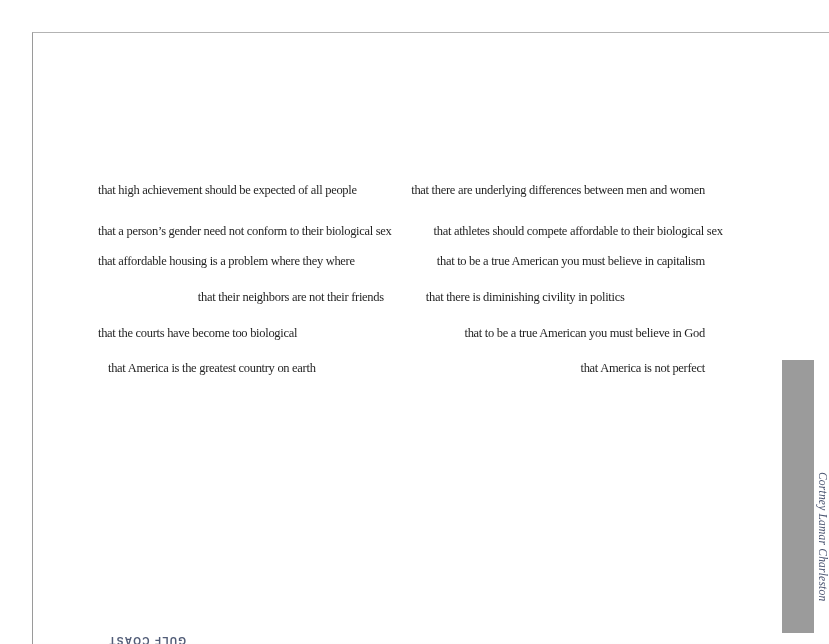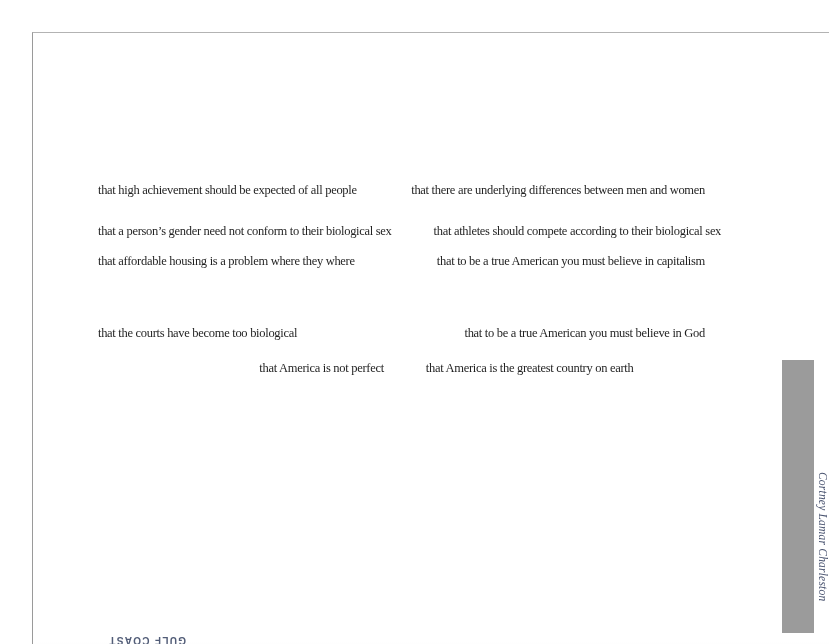"that athletes should compete according" span.cell { text: according -> affordable }
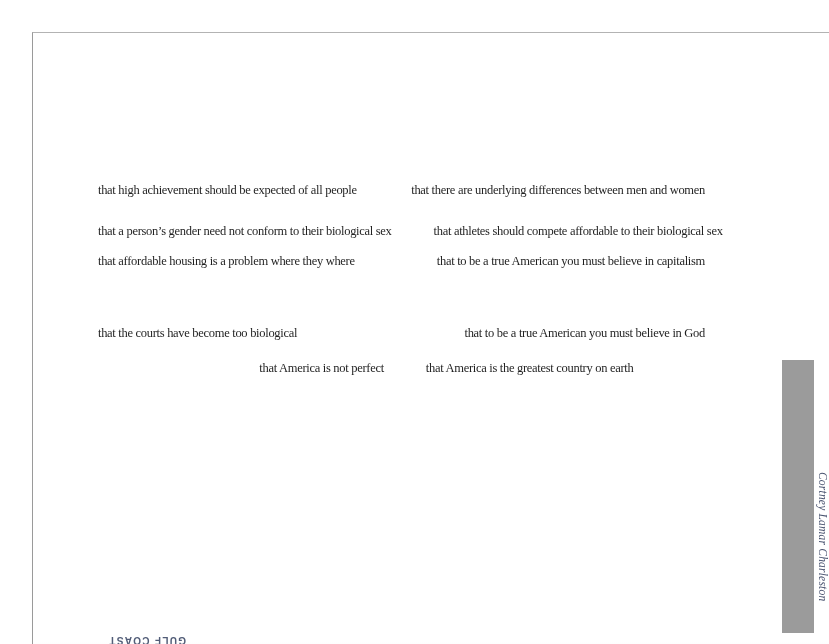"that their neighbors are not" span.cell { html: none -> <span>that their neighbors are not their friends</span> }
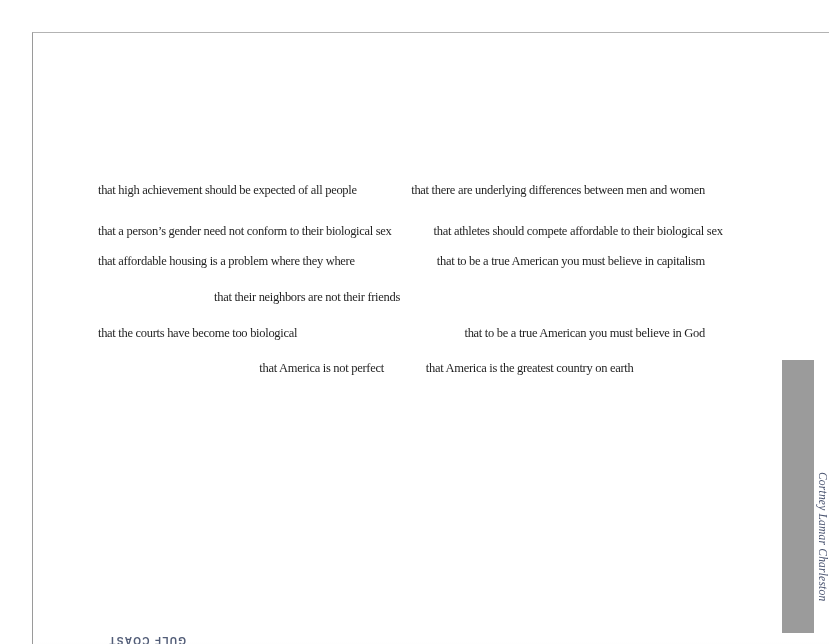"that there is diminishing civility" span.cell { html: none -> <span>that there is diminishing civility in politics</span> }
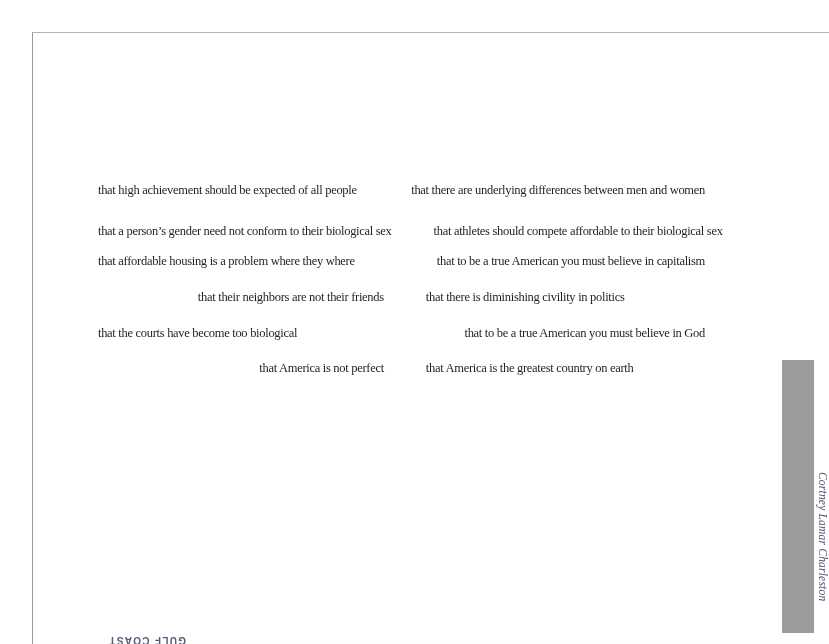"that America is not perfect" span.cell { order: before "that America is the greatest" -> after "that America is the greatest" }
